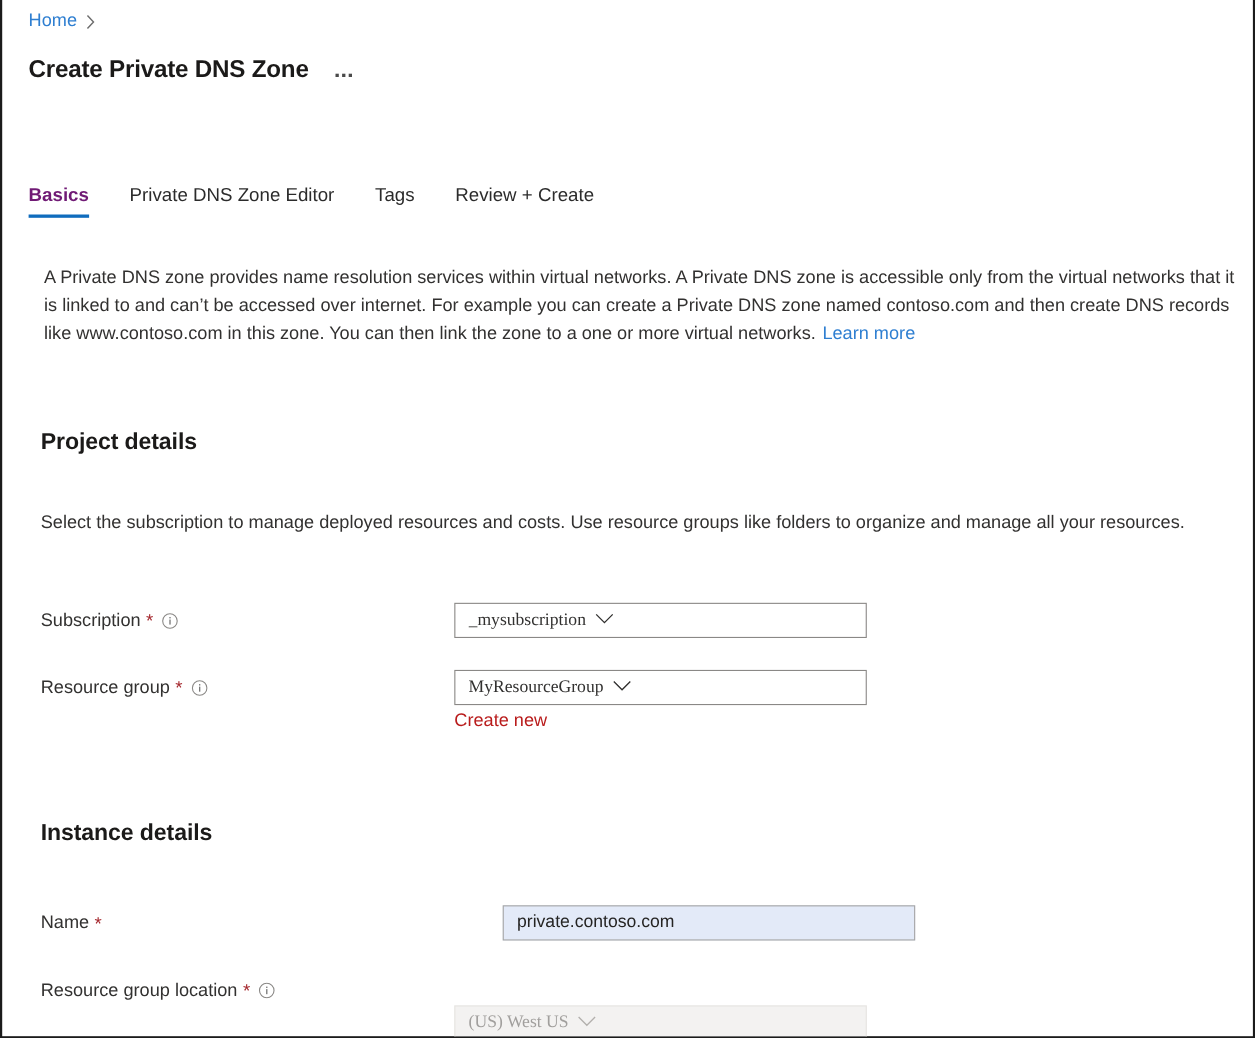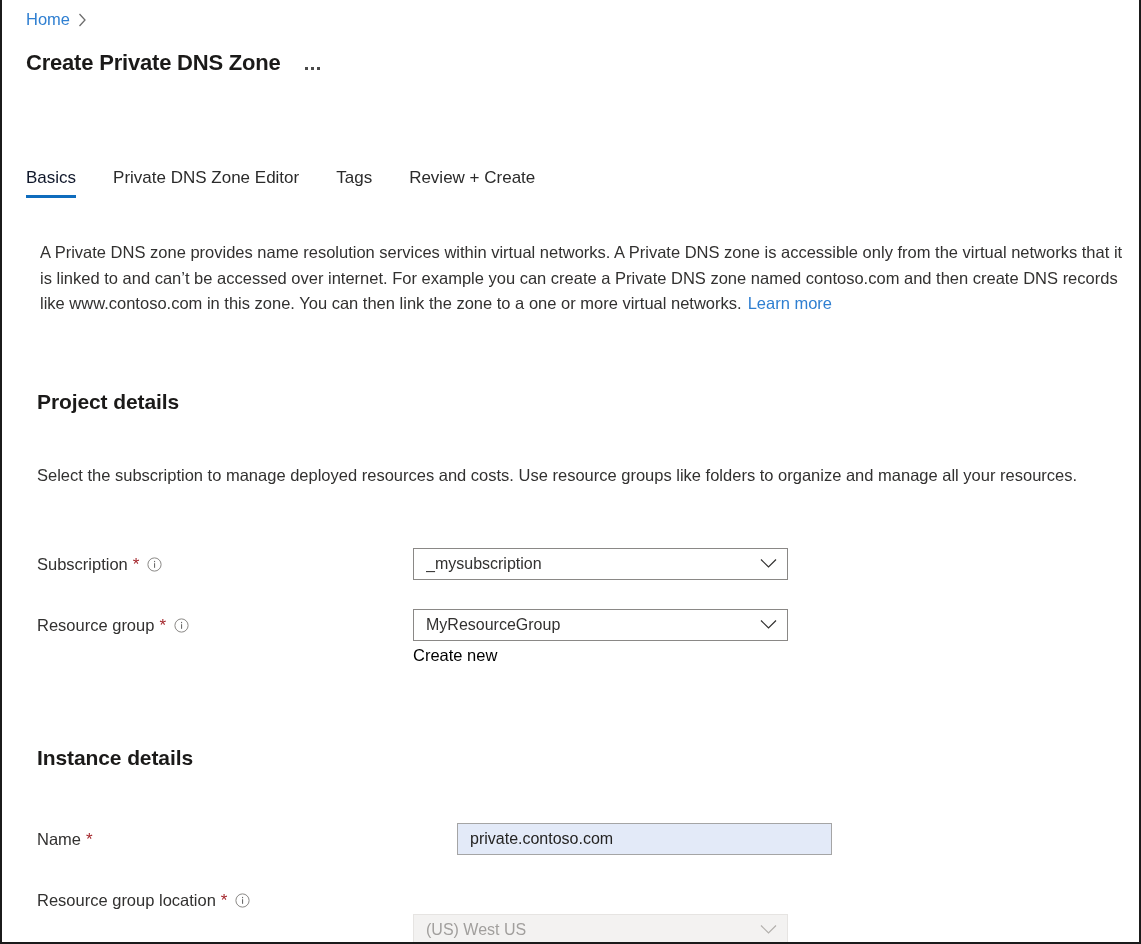"Basics" .tab.active { color: #0f172a -> #701a75; font-weight: normal -> bold }
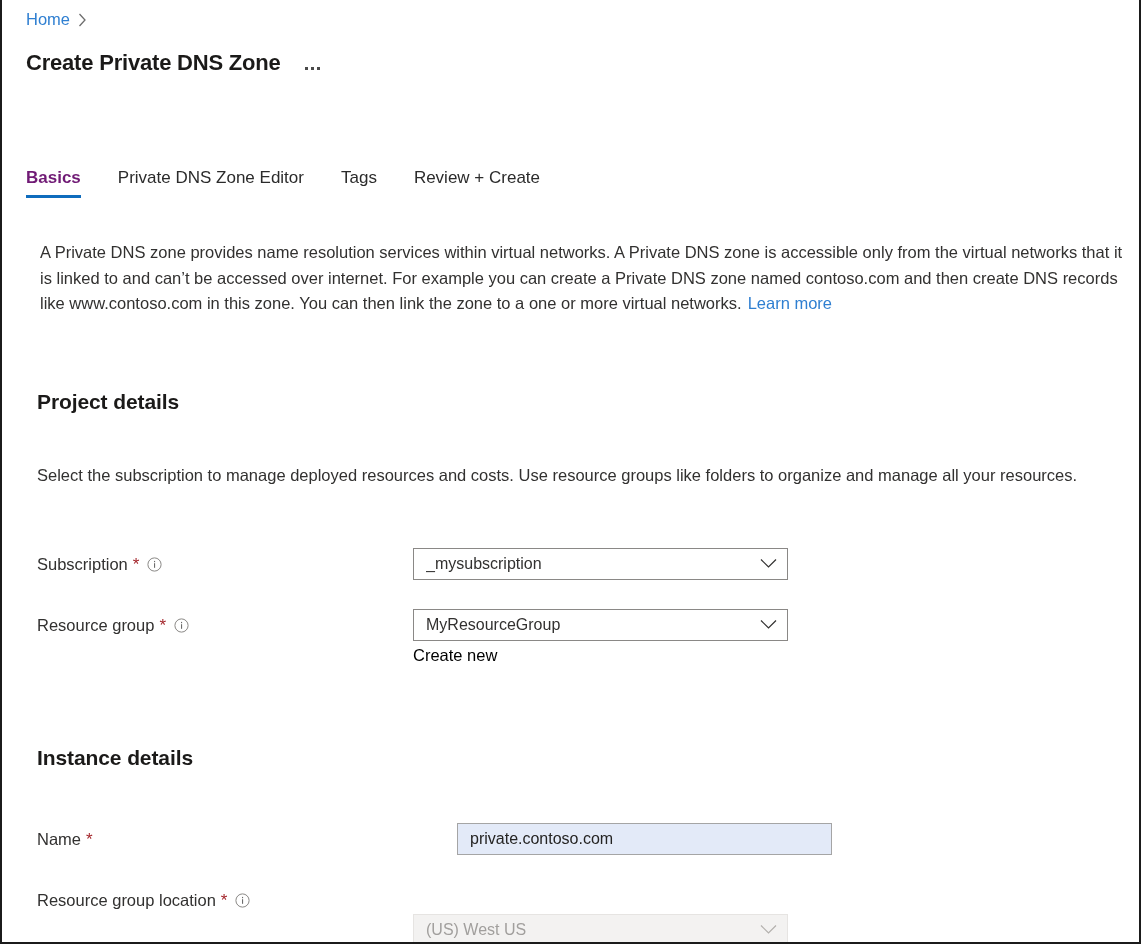"_mysubscription" .select-box { font-family: none -> Liberation Serif, serif; justify-content: space-between -> none }
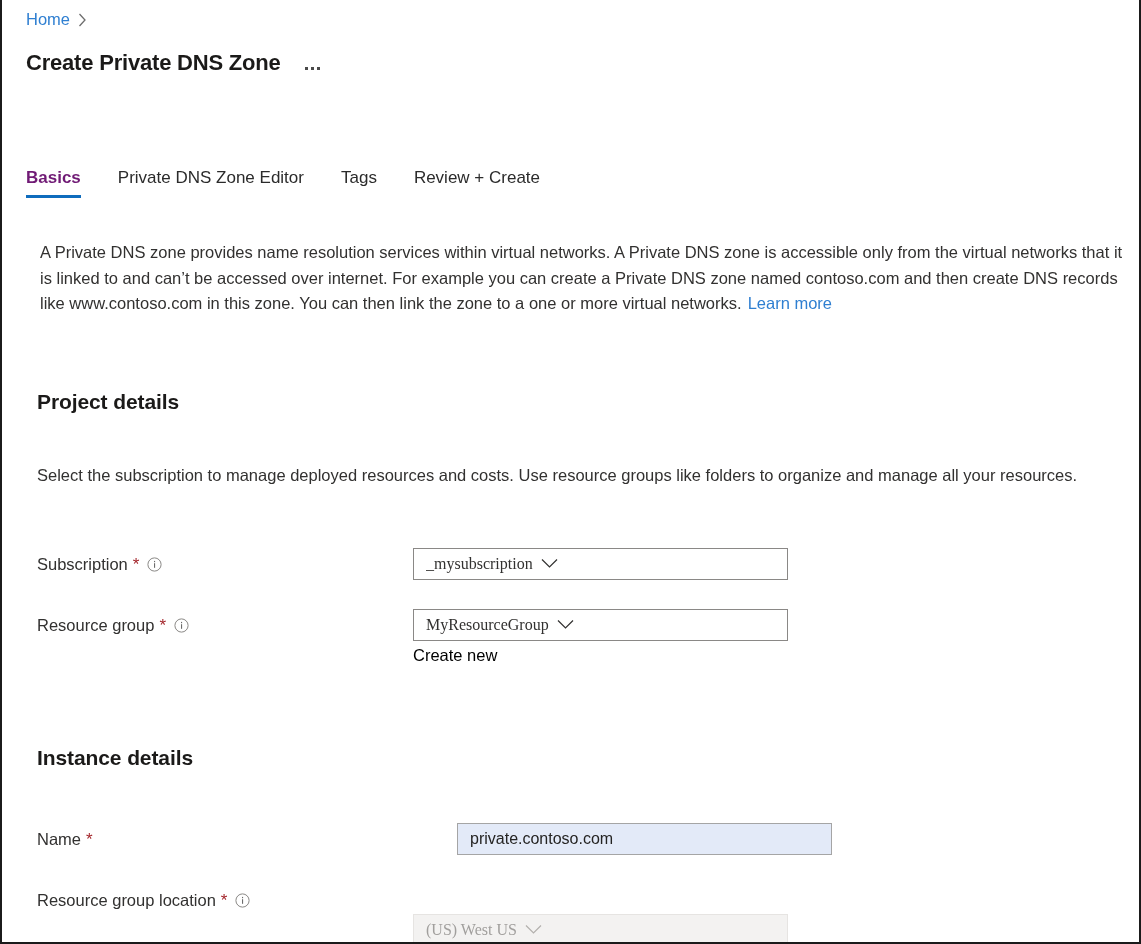"Create new" .create-new { color: #000000 -> #b91c1c }
